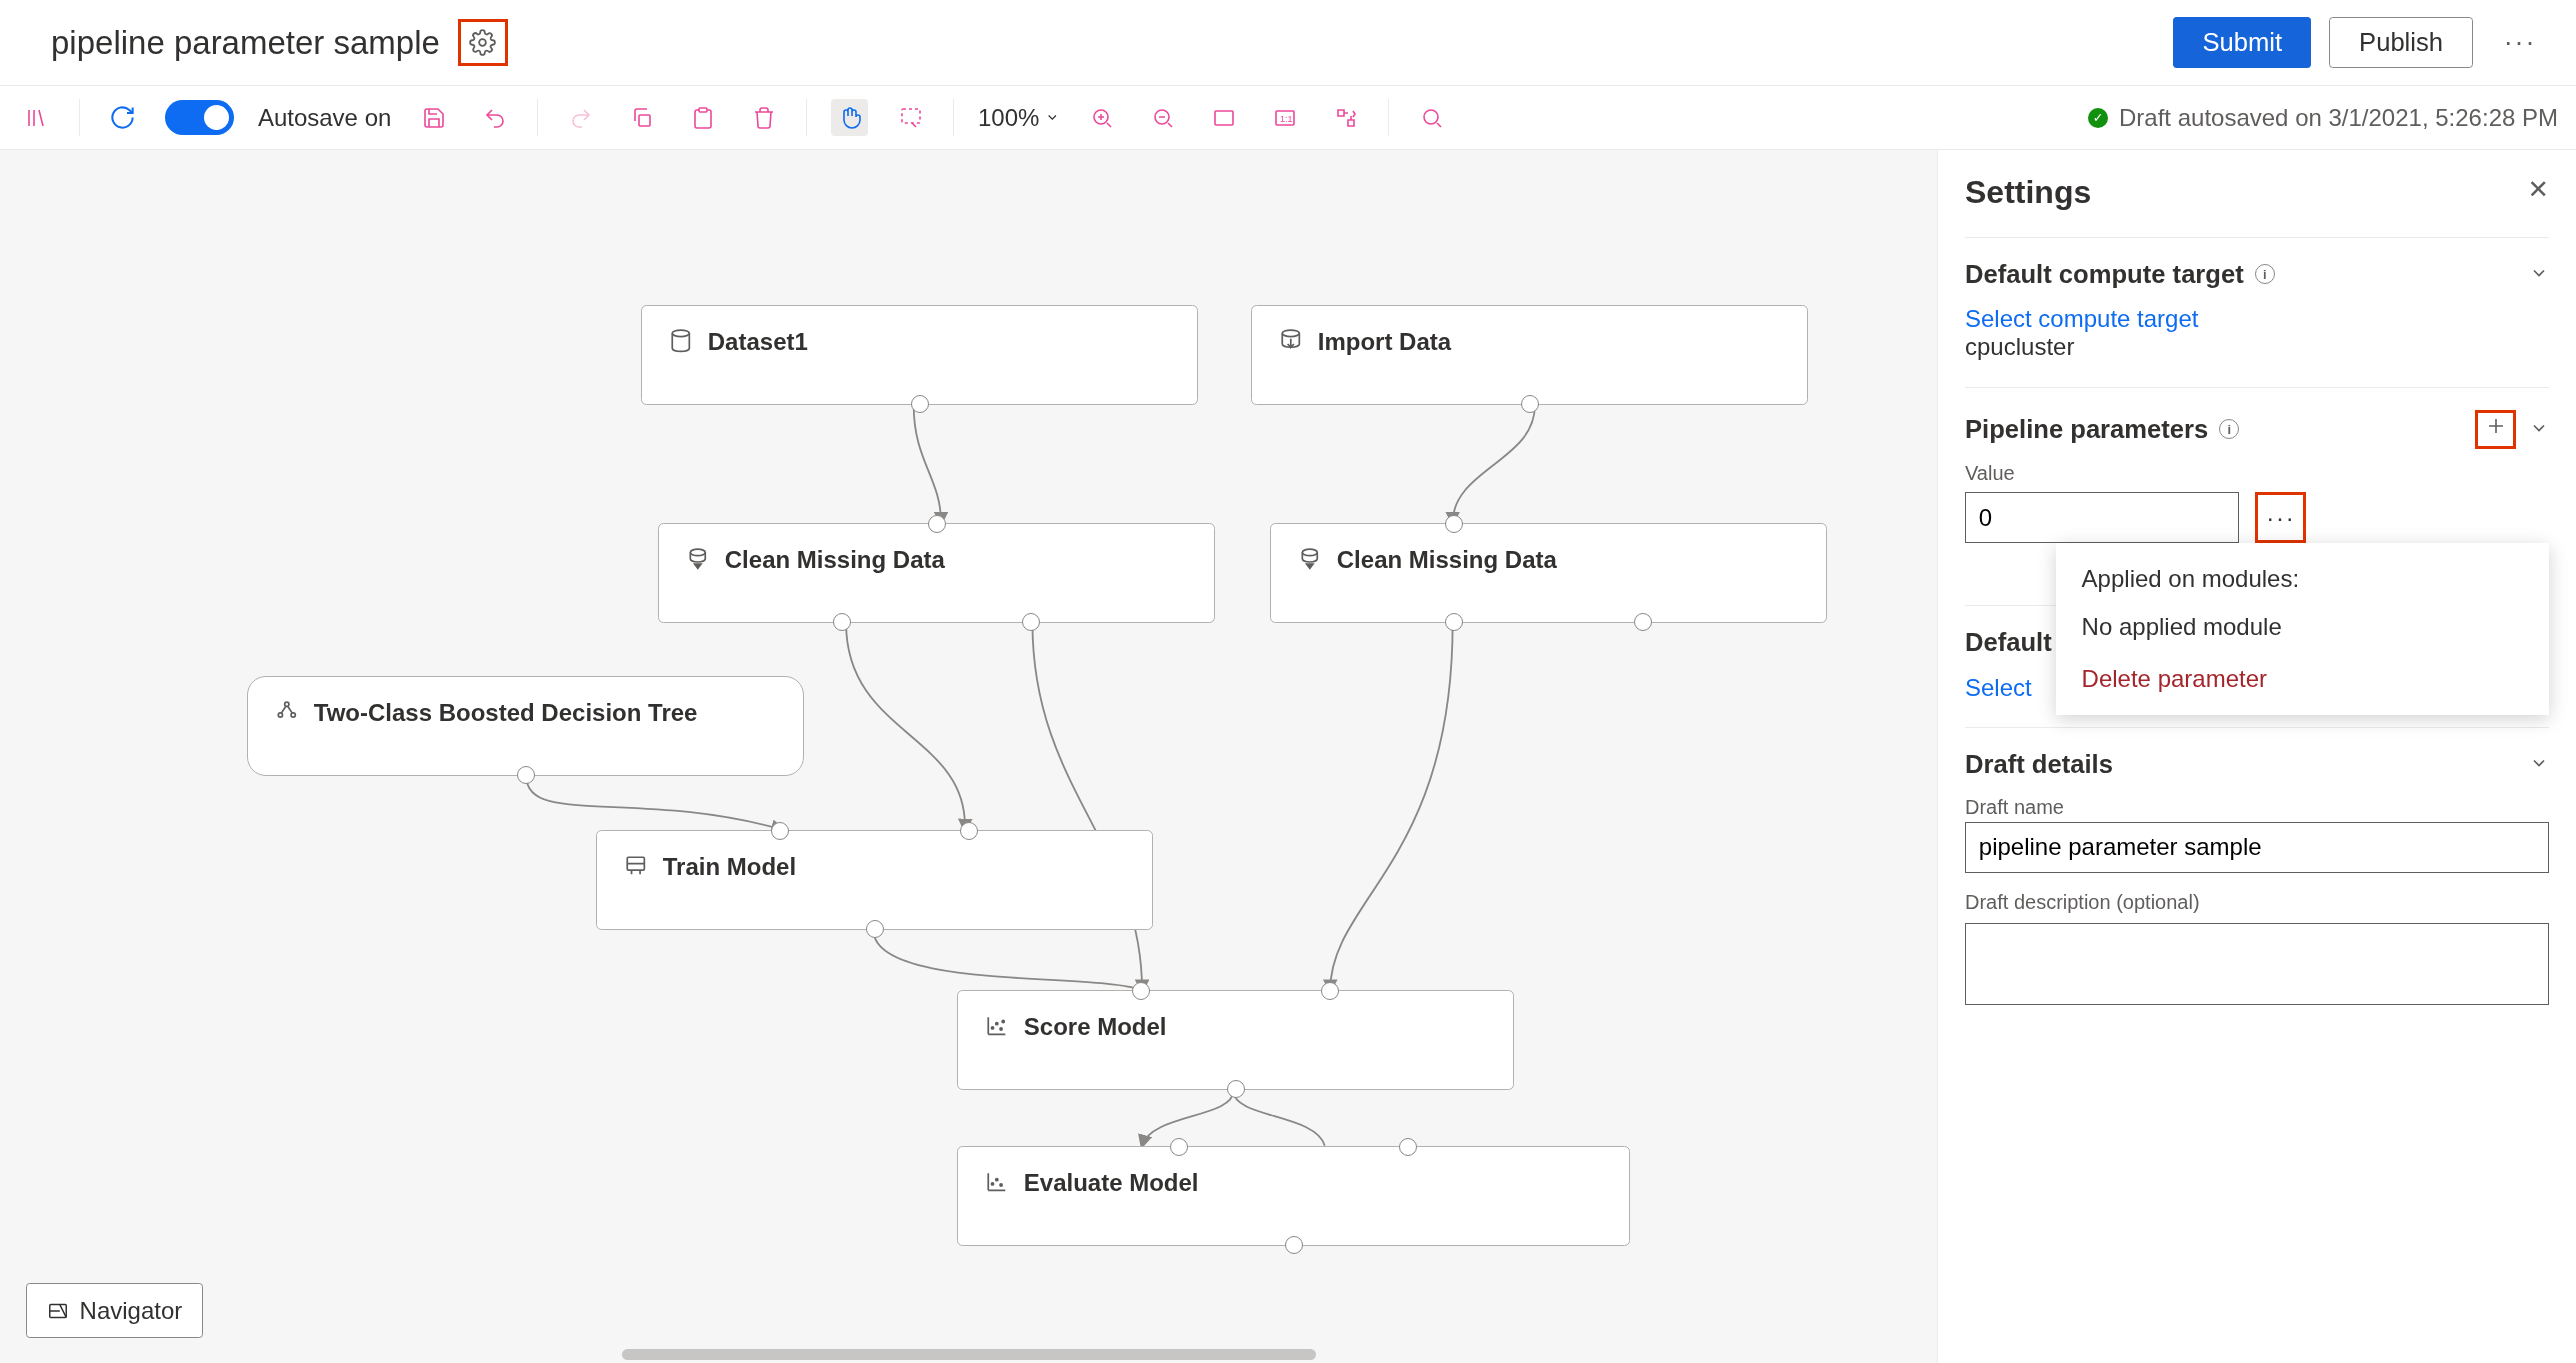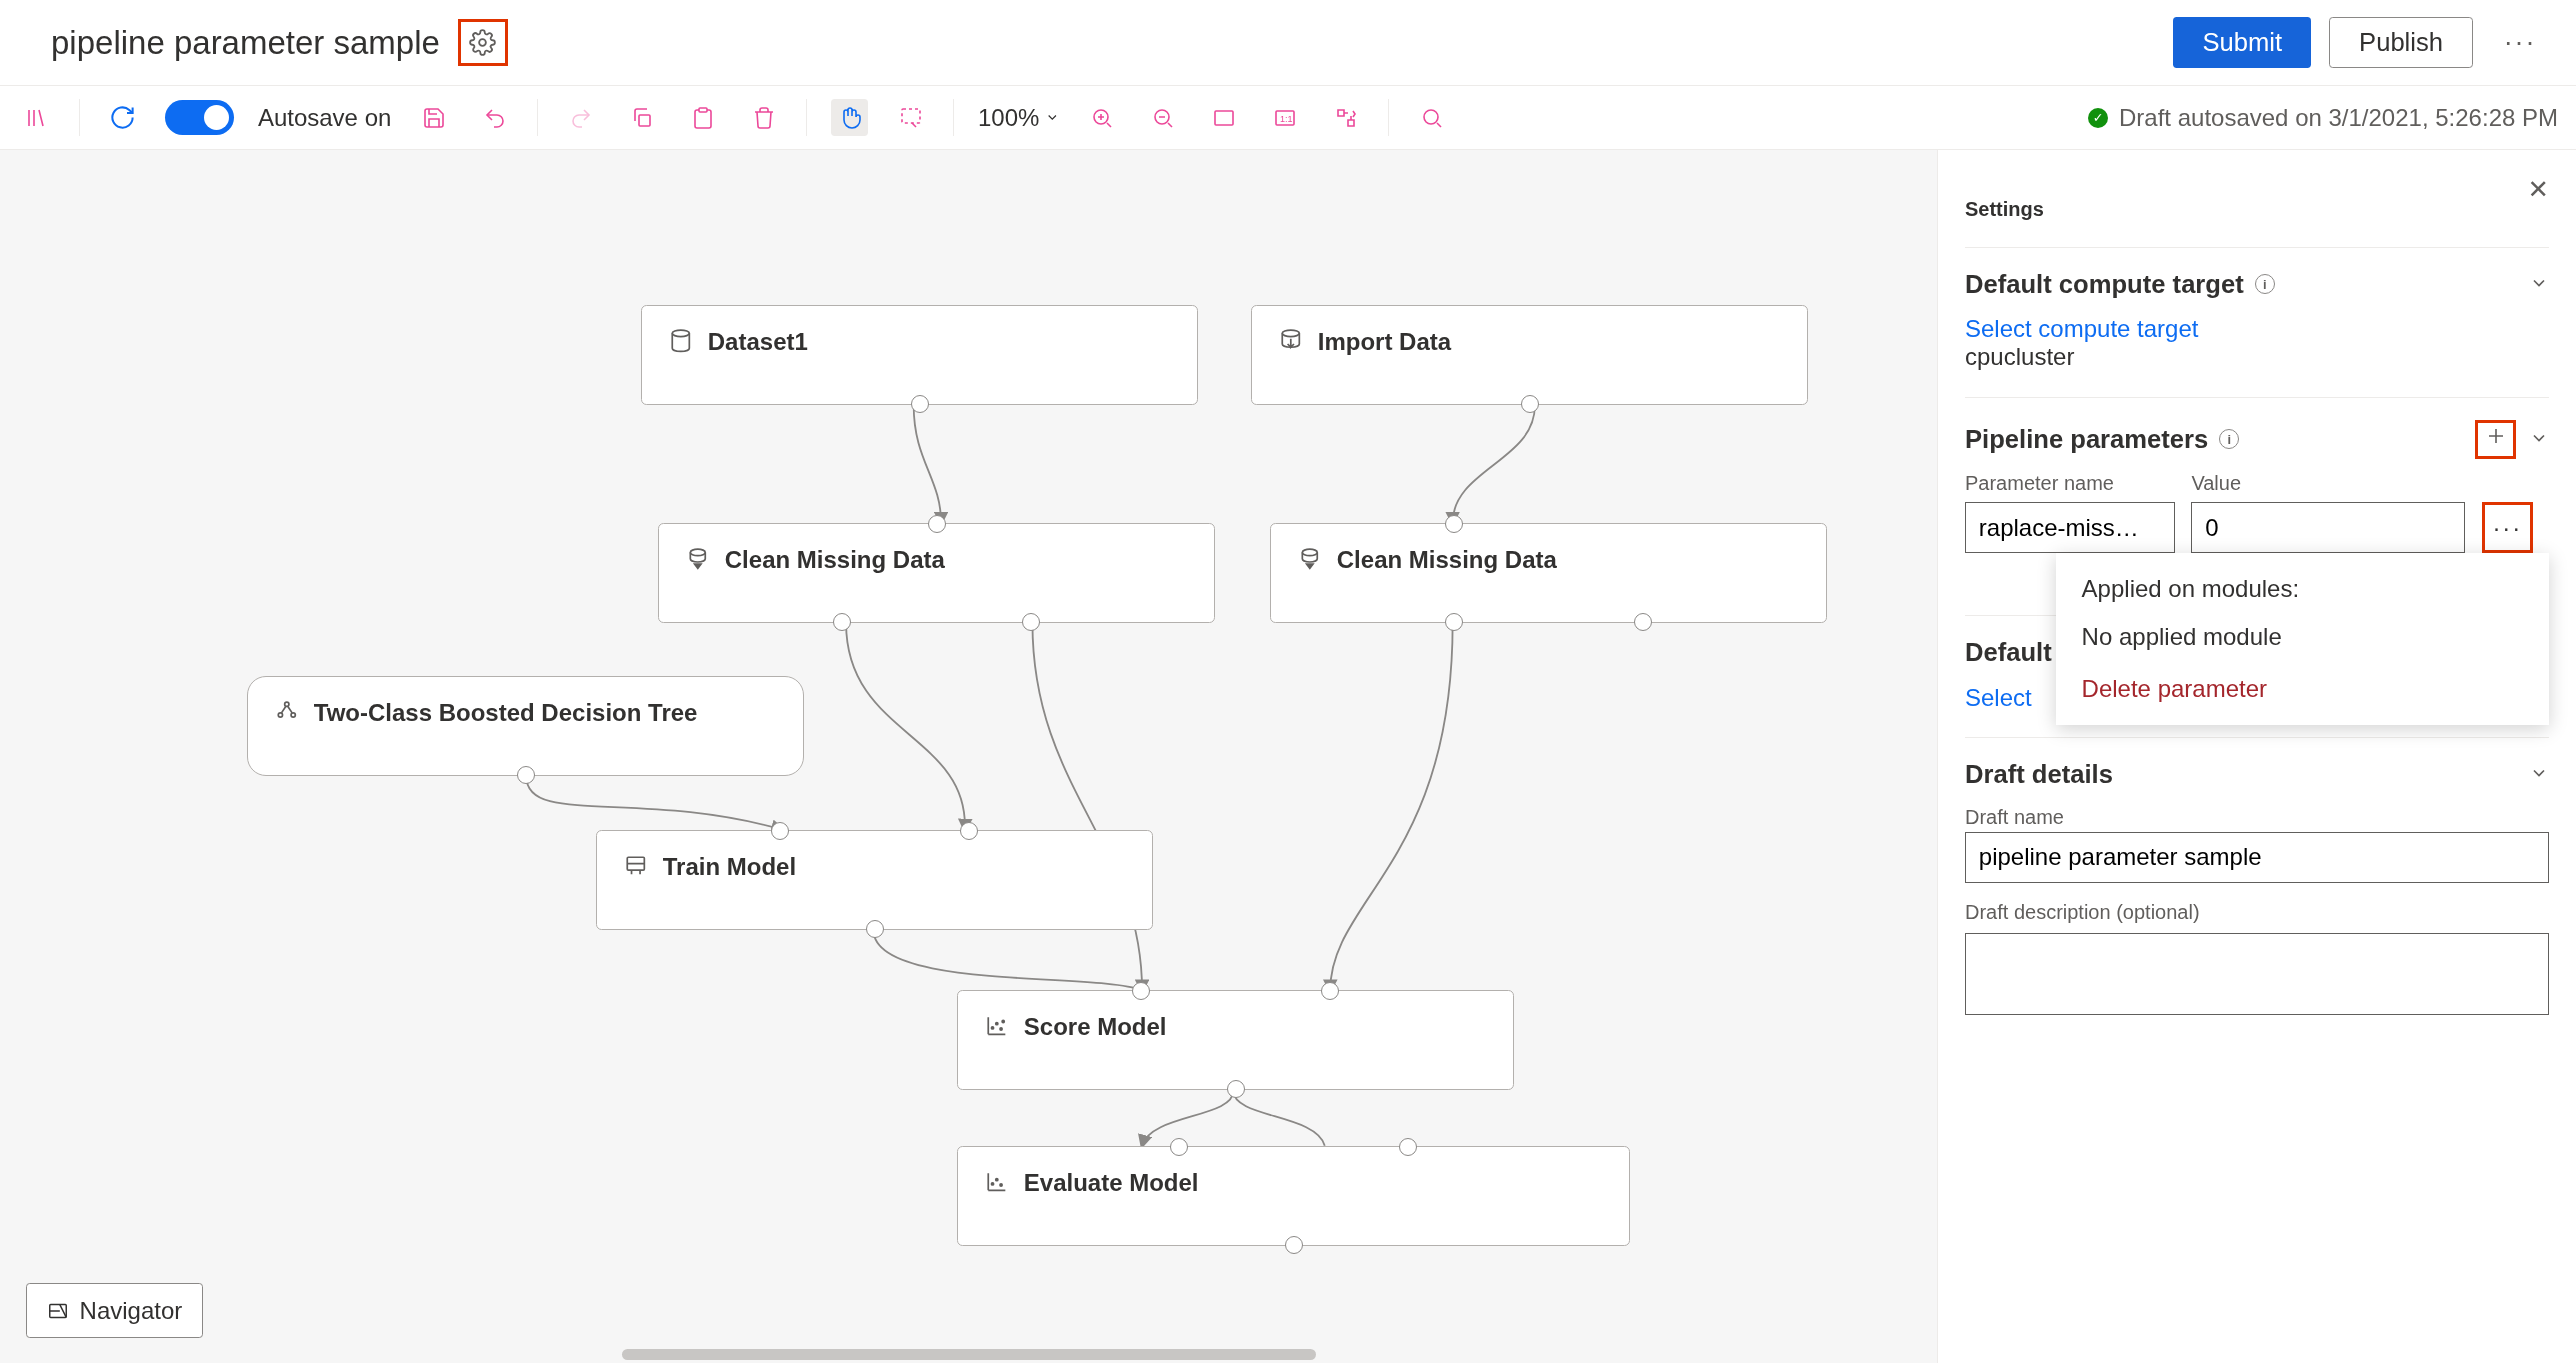"Settings" .panel-title { font-size: 20px -> 32px; margin-top: 24px -> none }
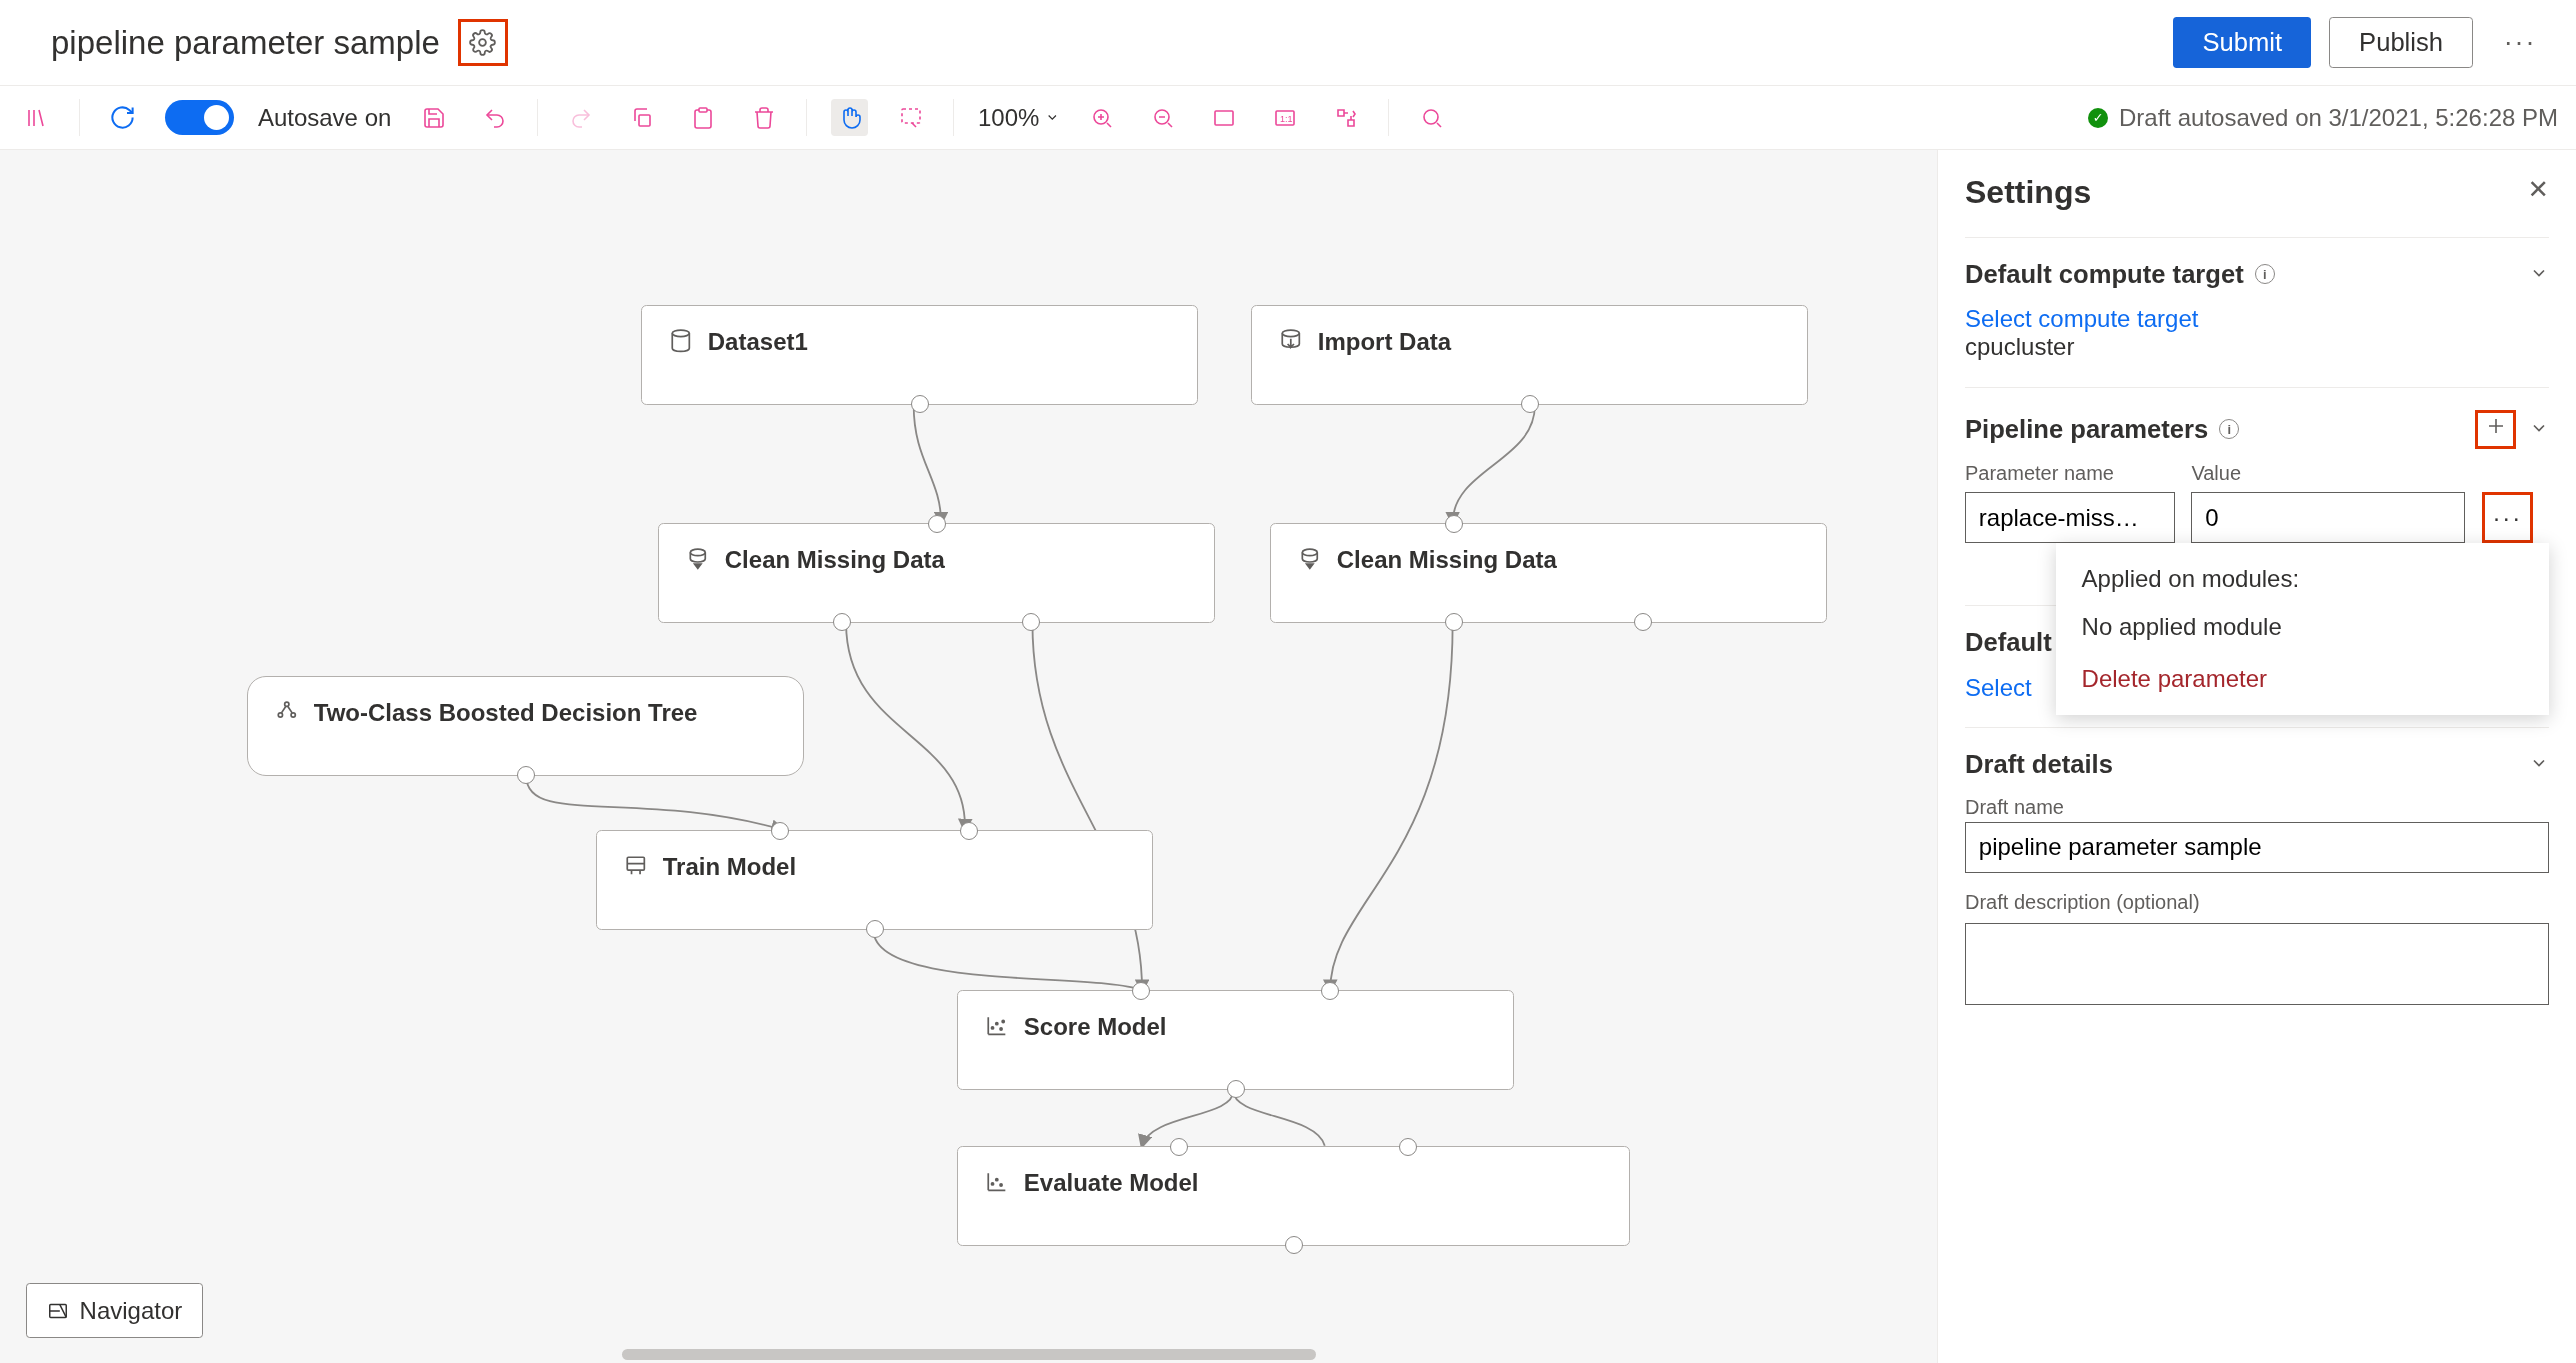"Parameter name" div.field-col { html: <div> <span>Parameter name</span> <input> </div> -> none }
